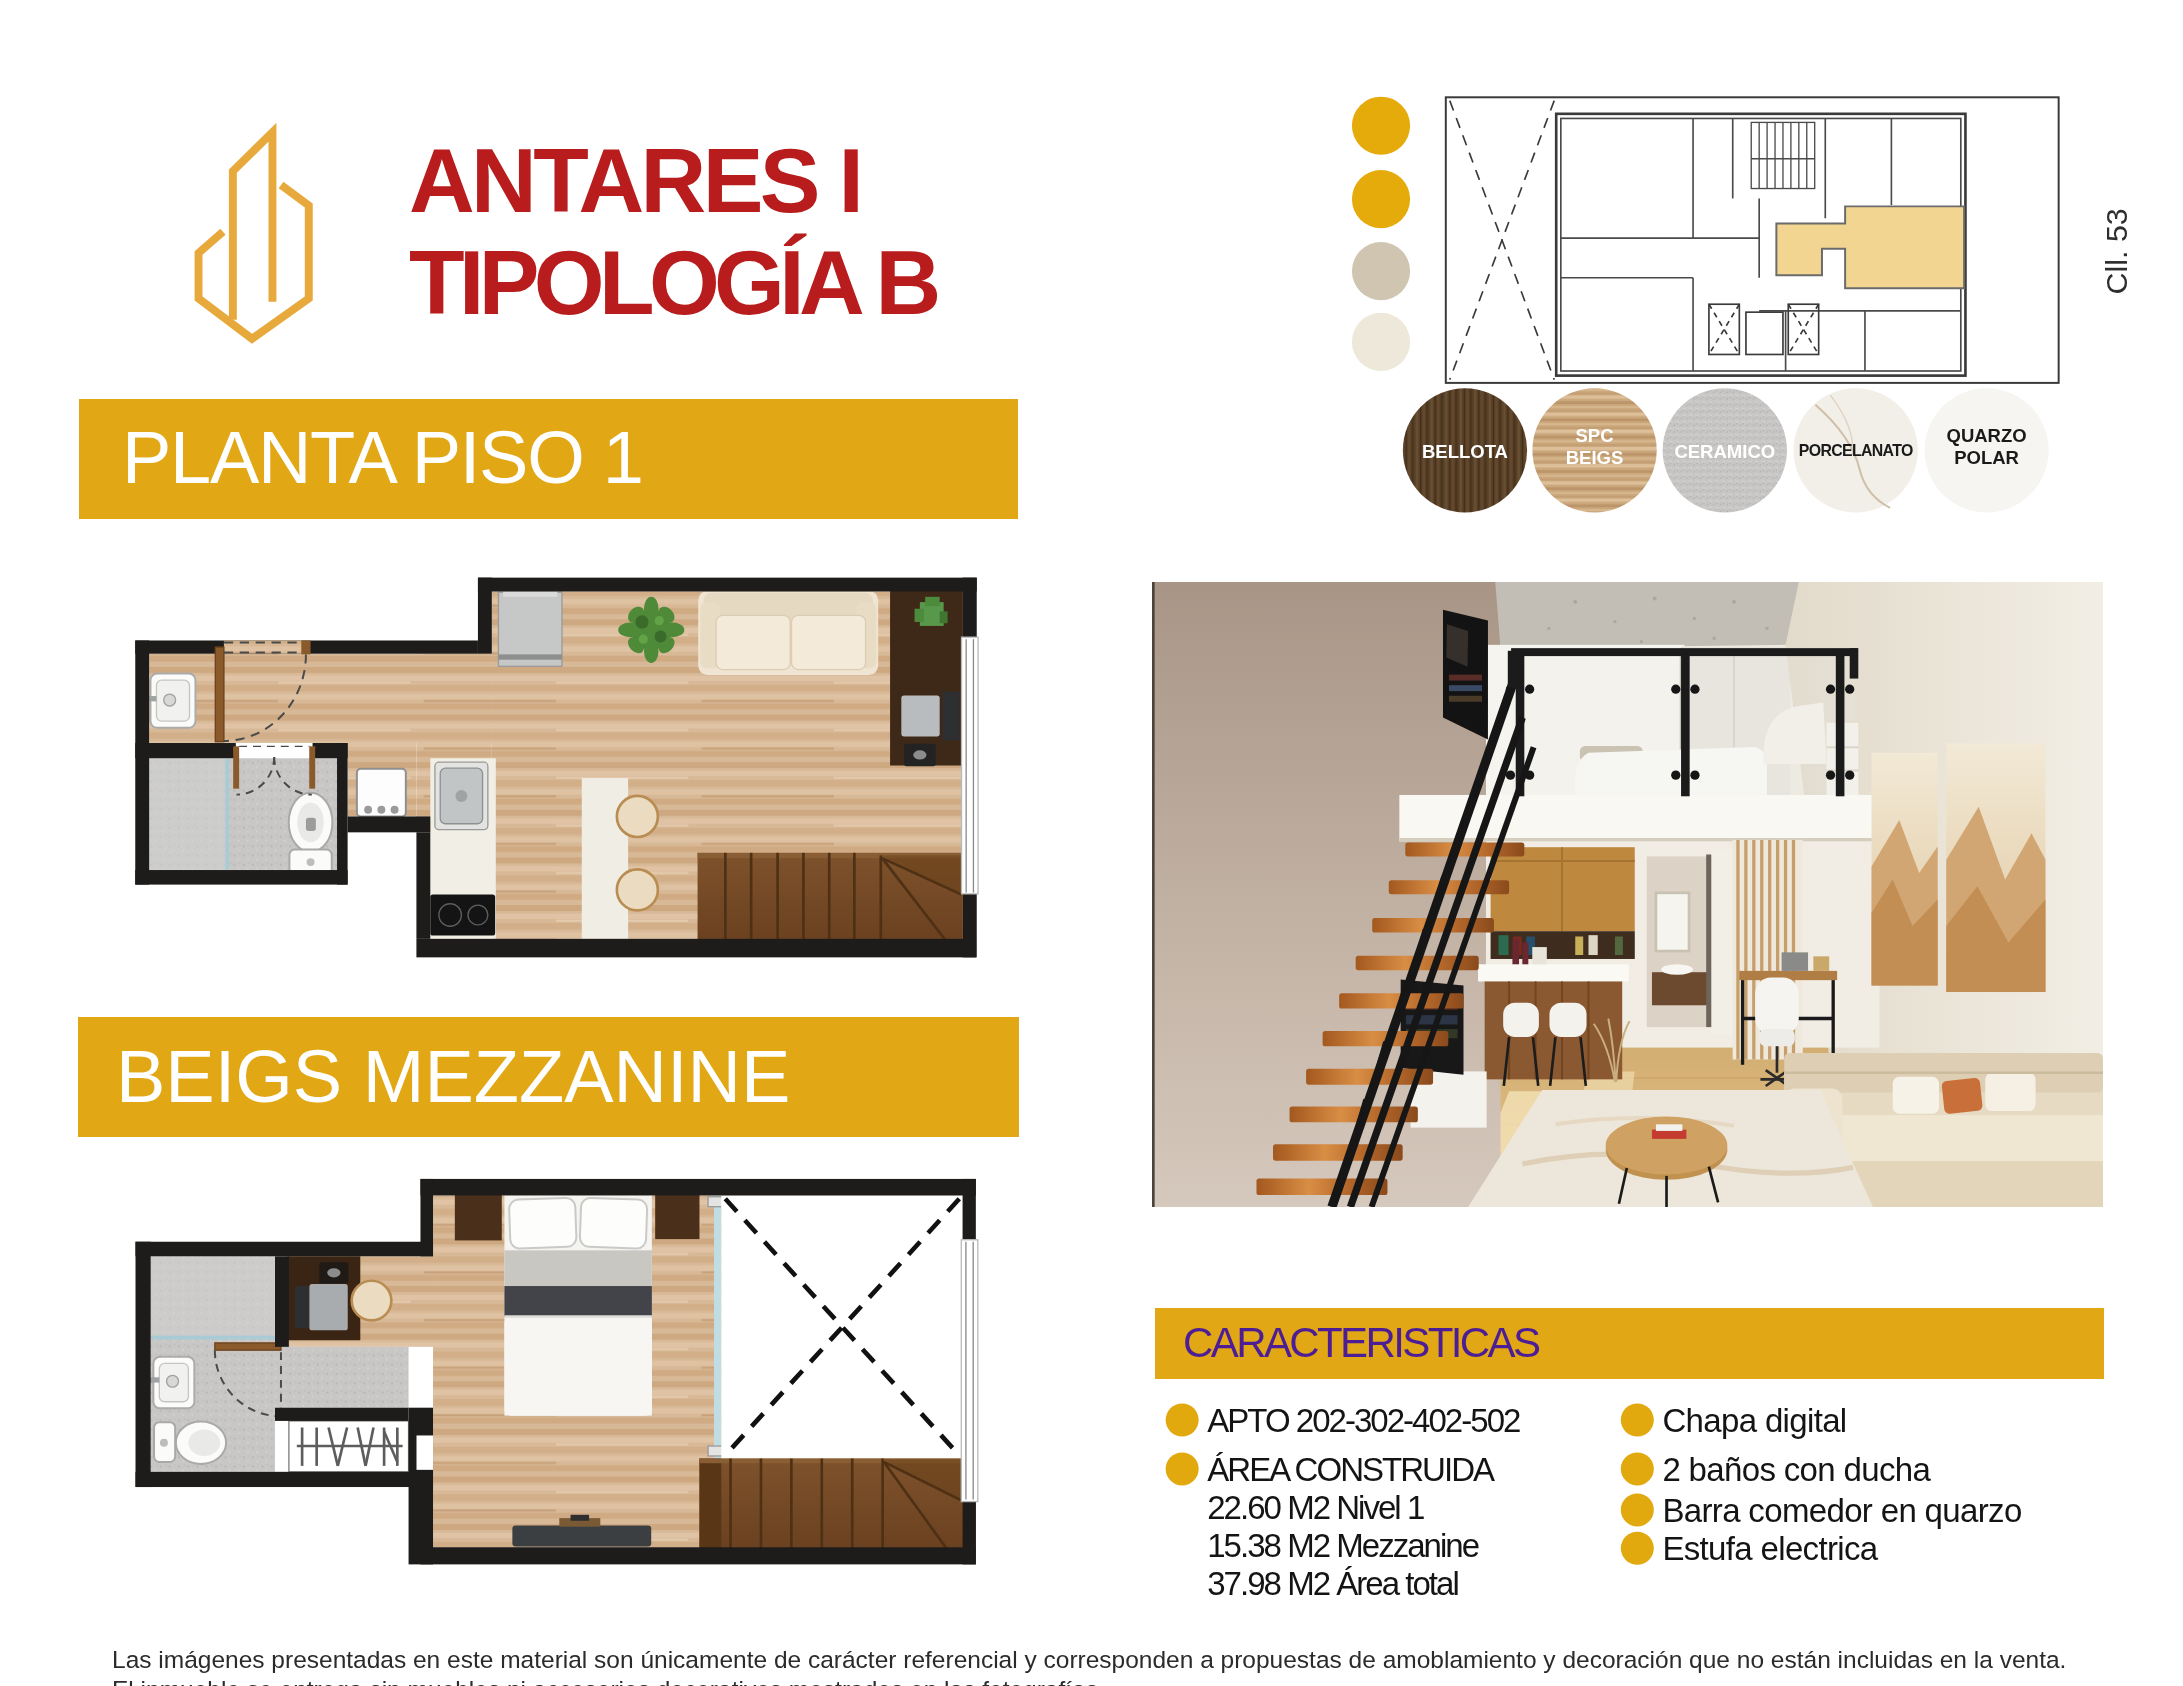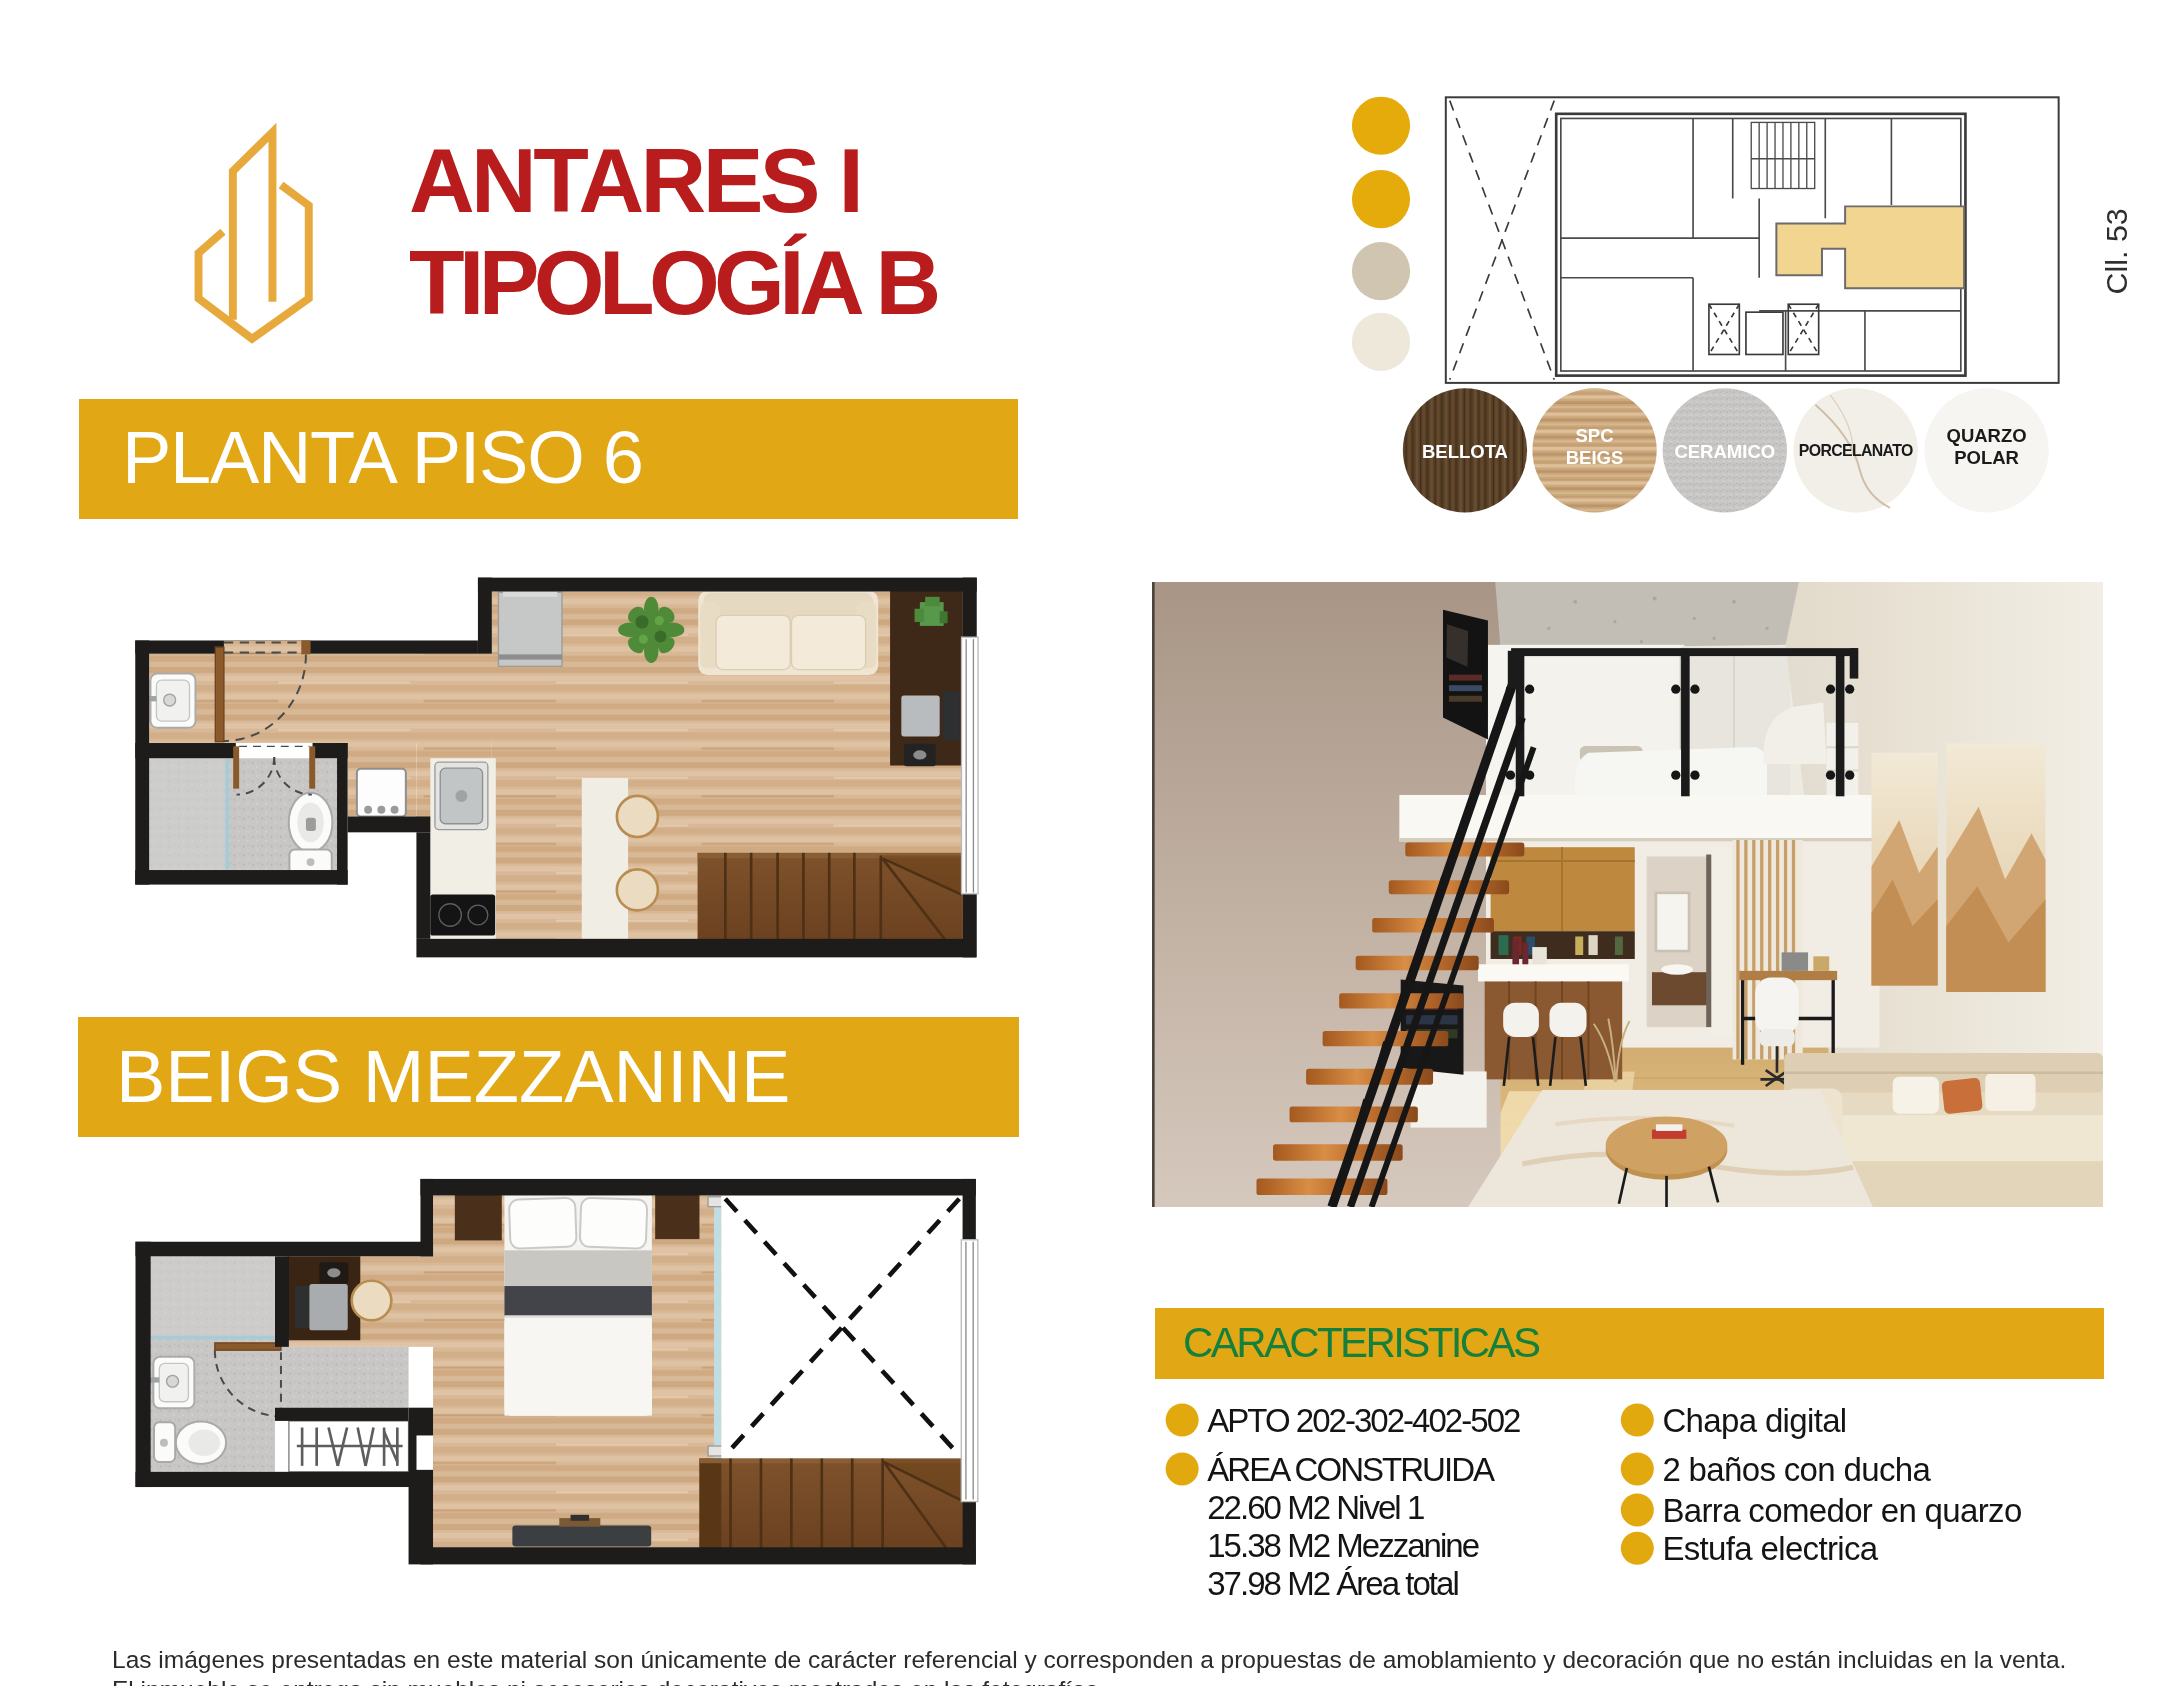"PLANTA PISO 6" div.abs { text: 6 -> 1 }
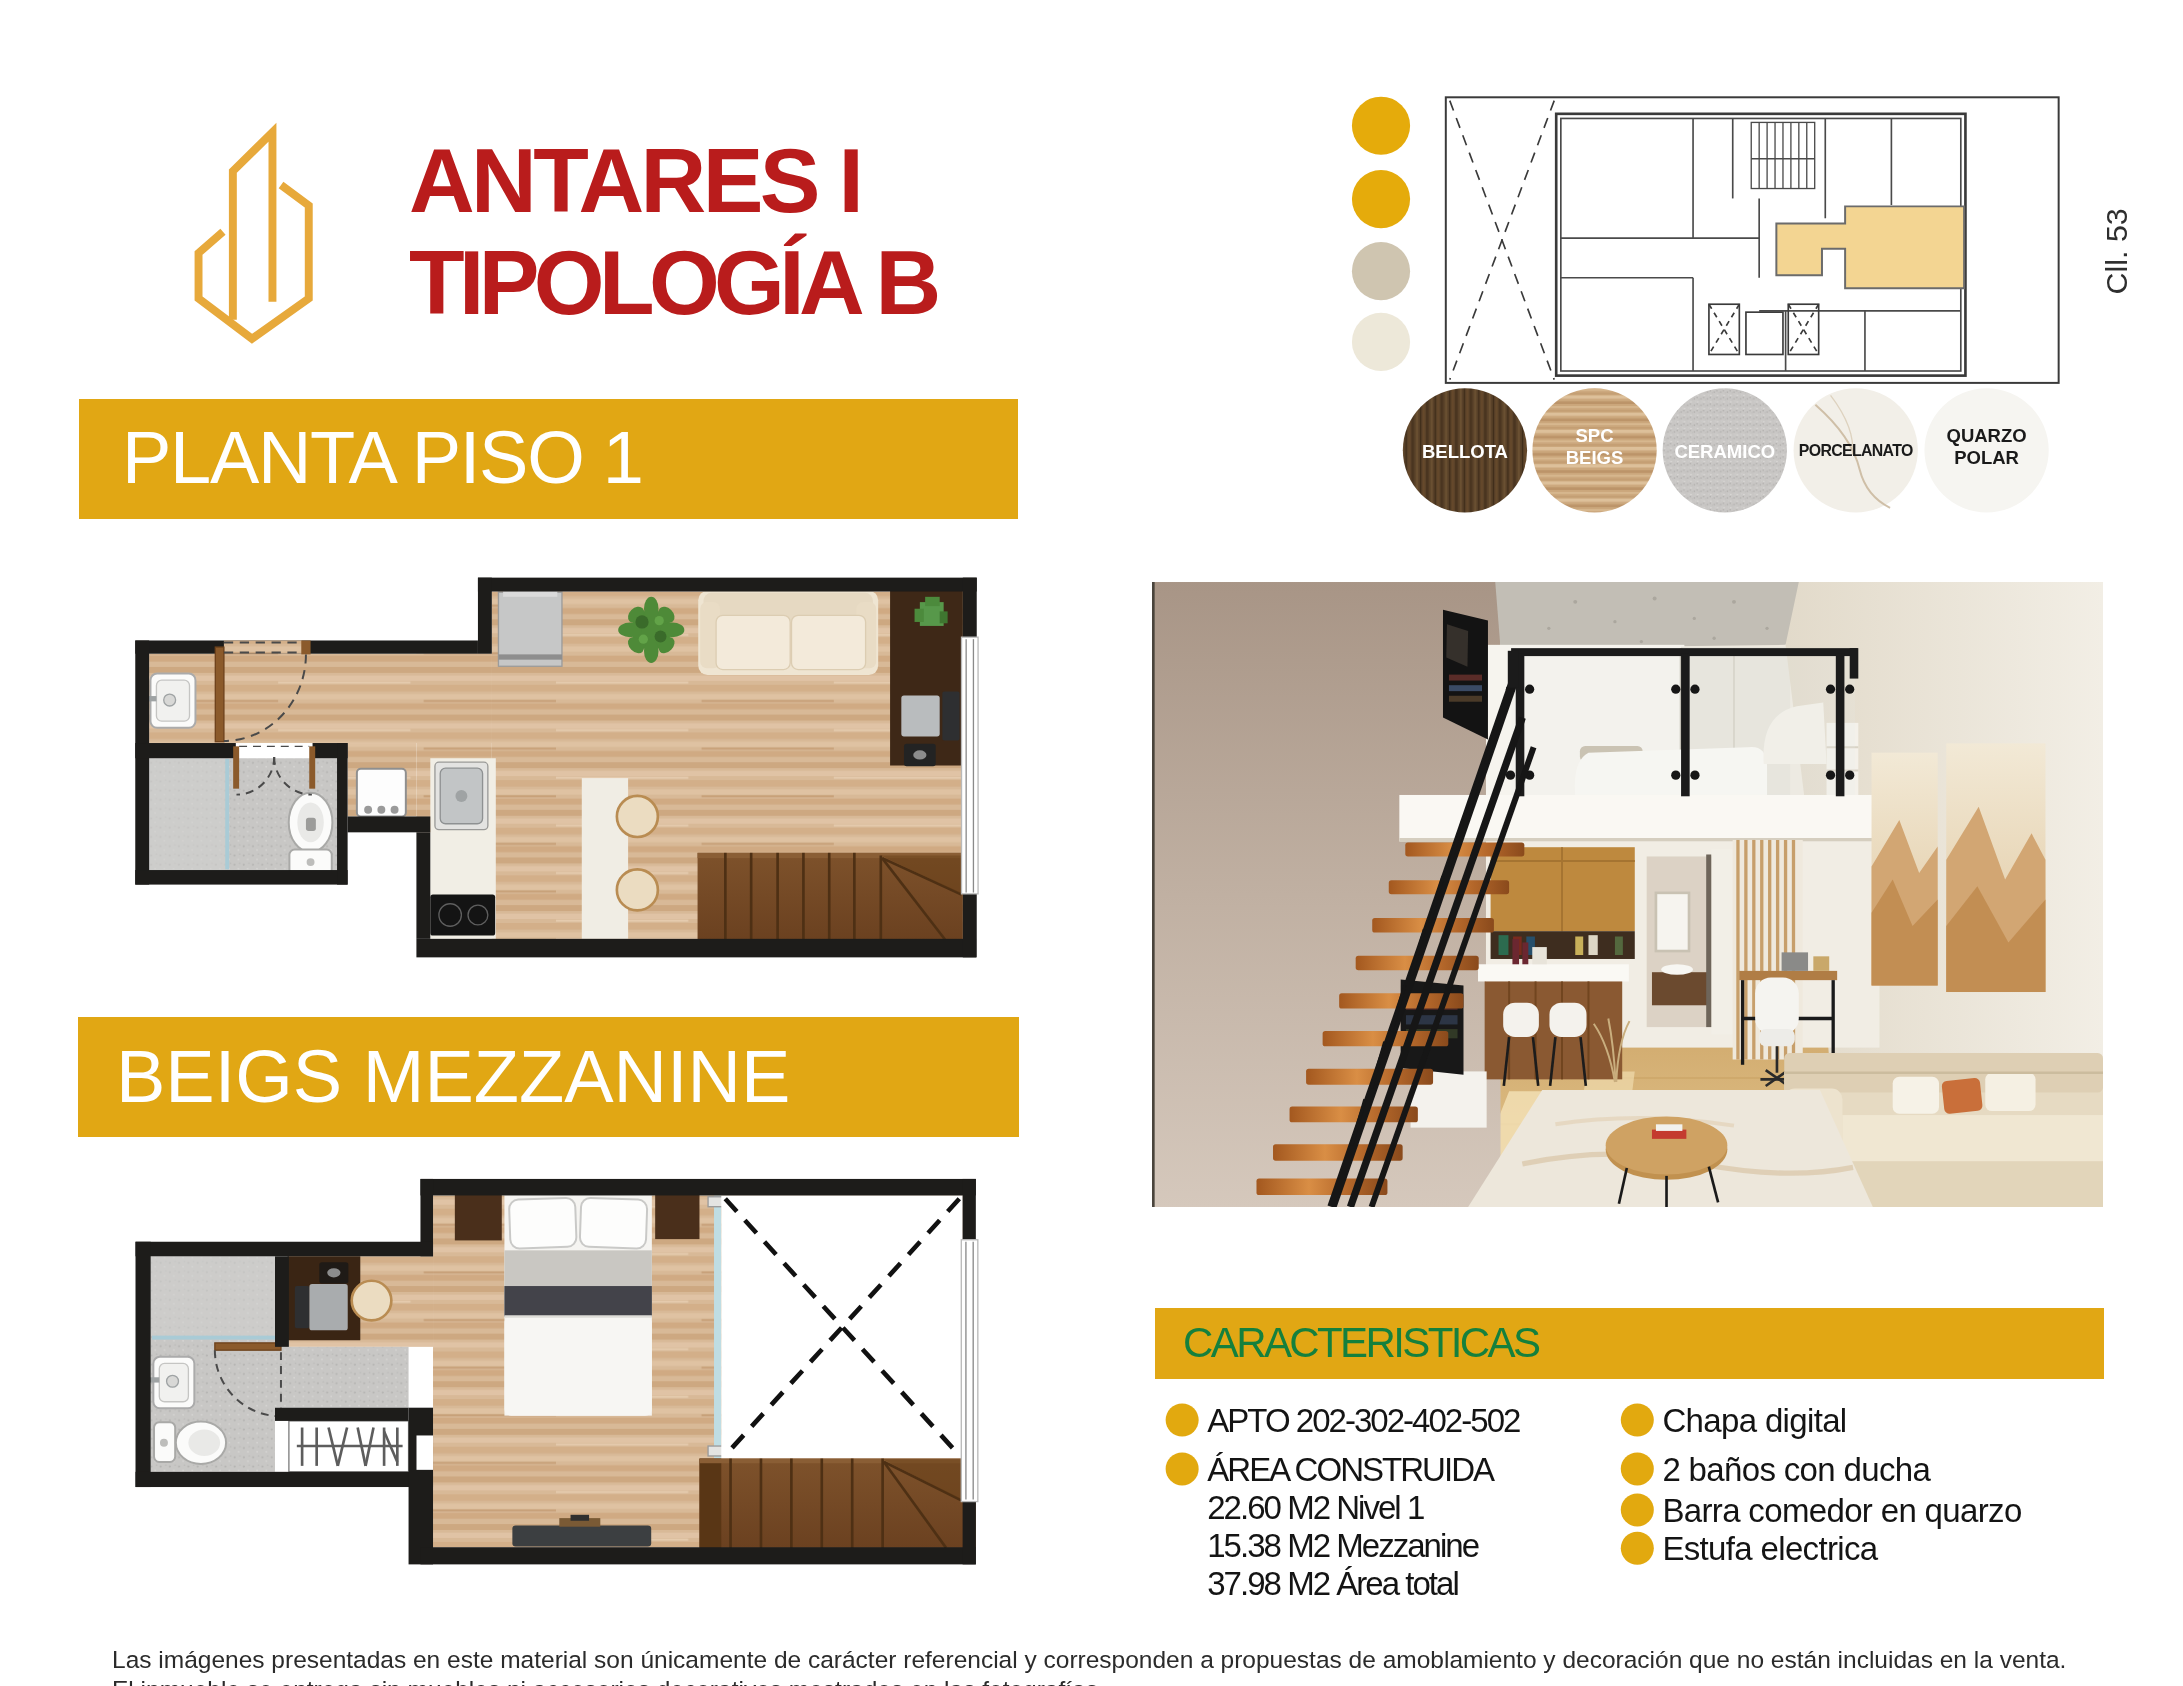"CARACTERISTICAS" div.abs { color: #15803d -> #4c1d95 }
